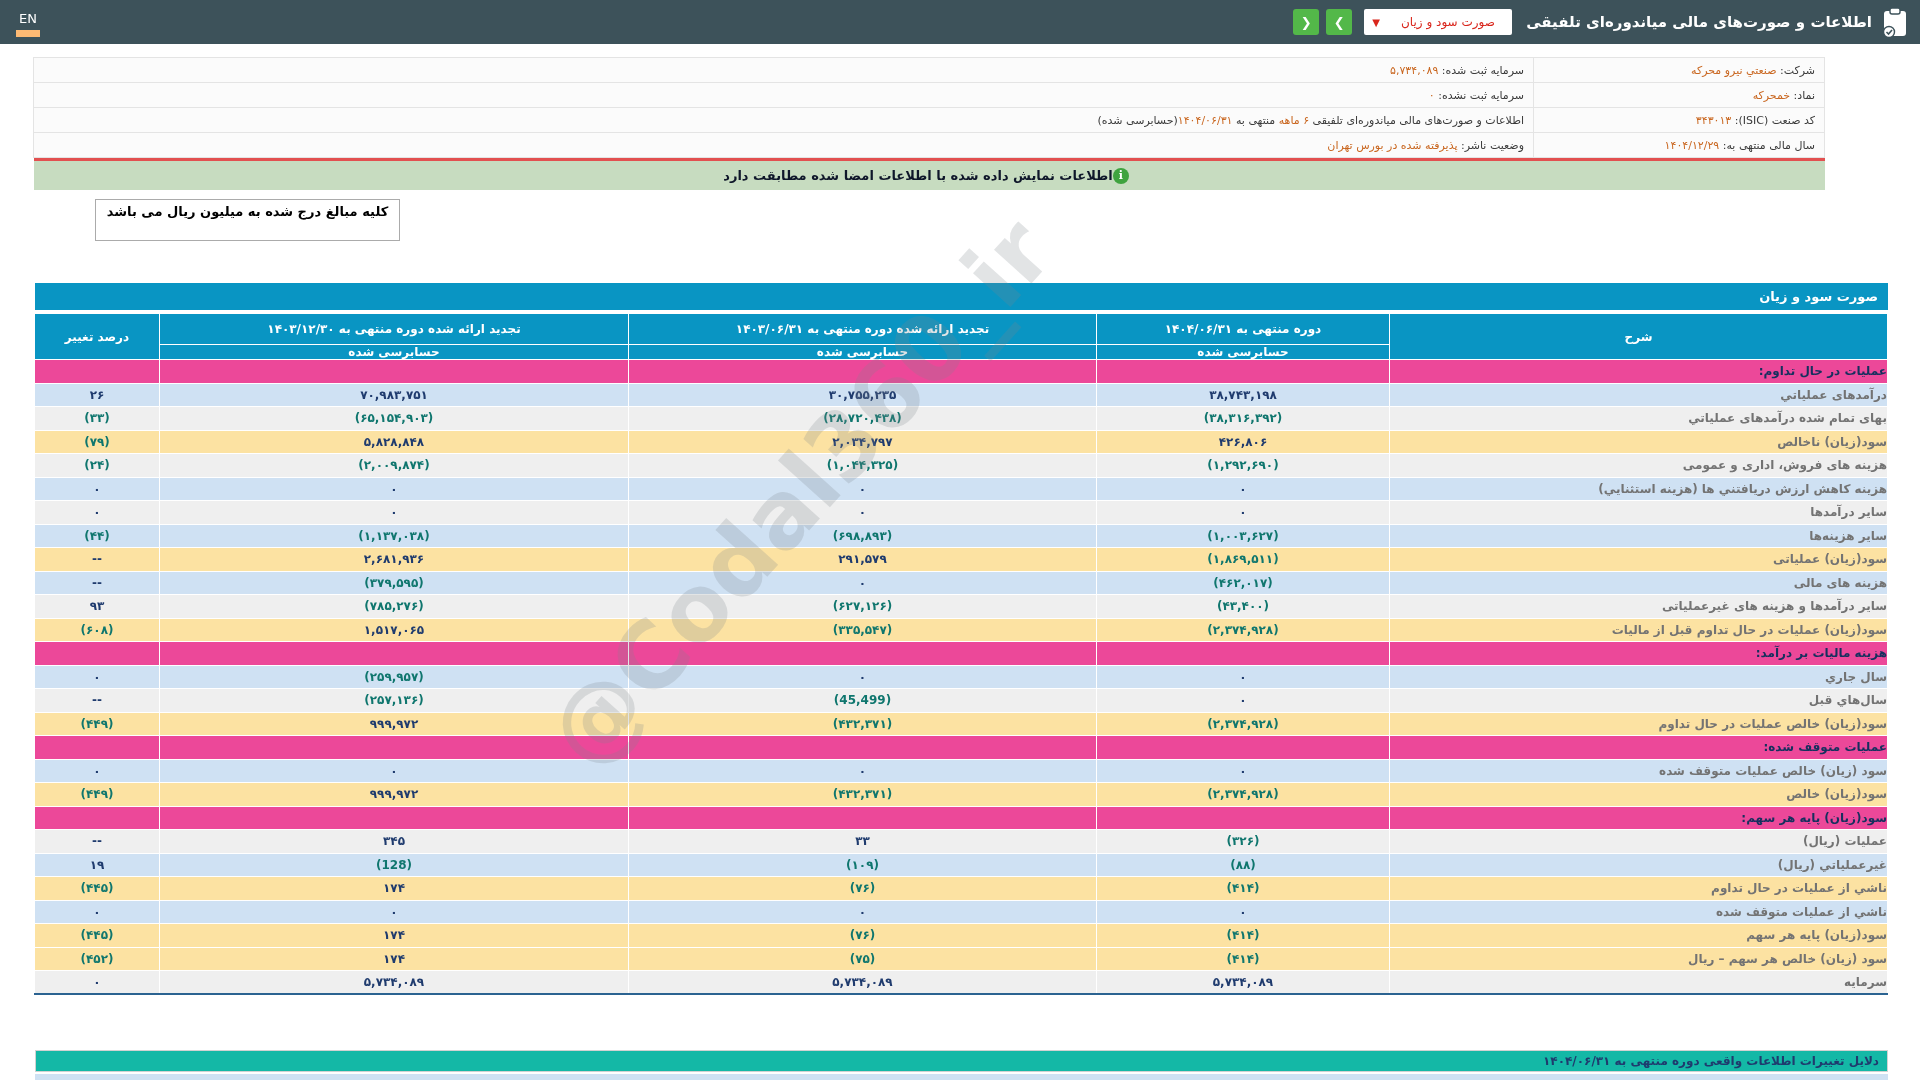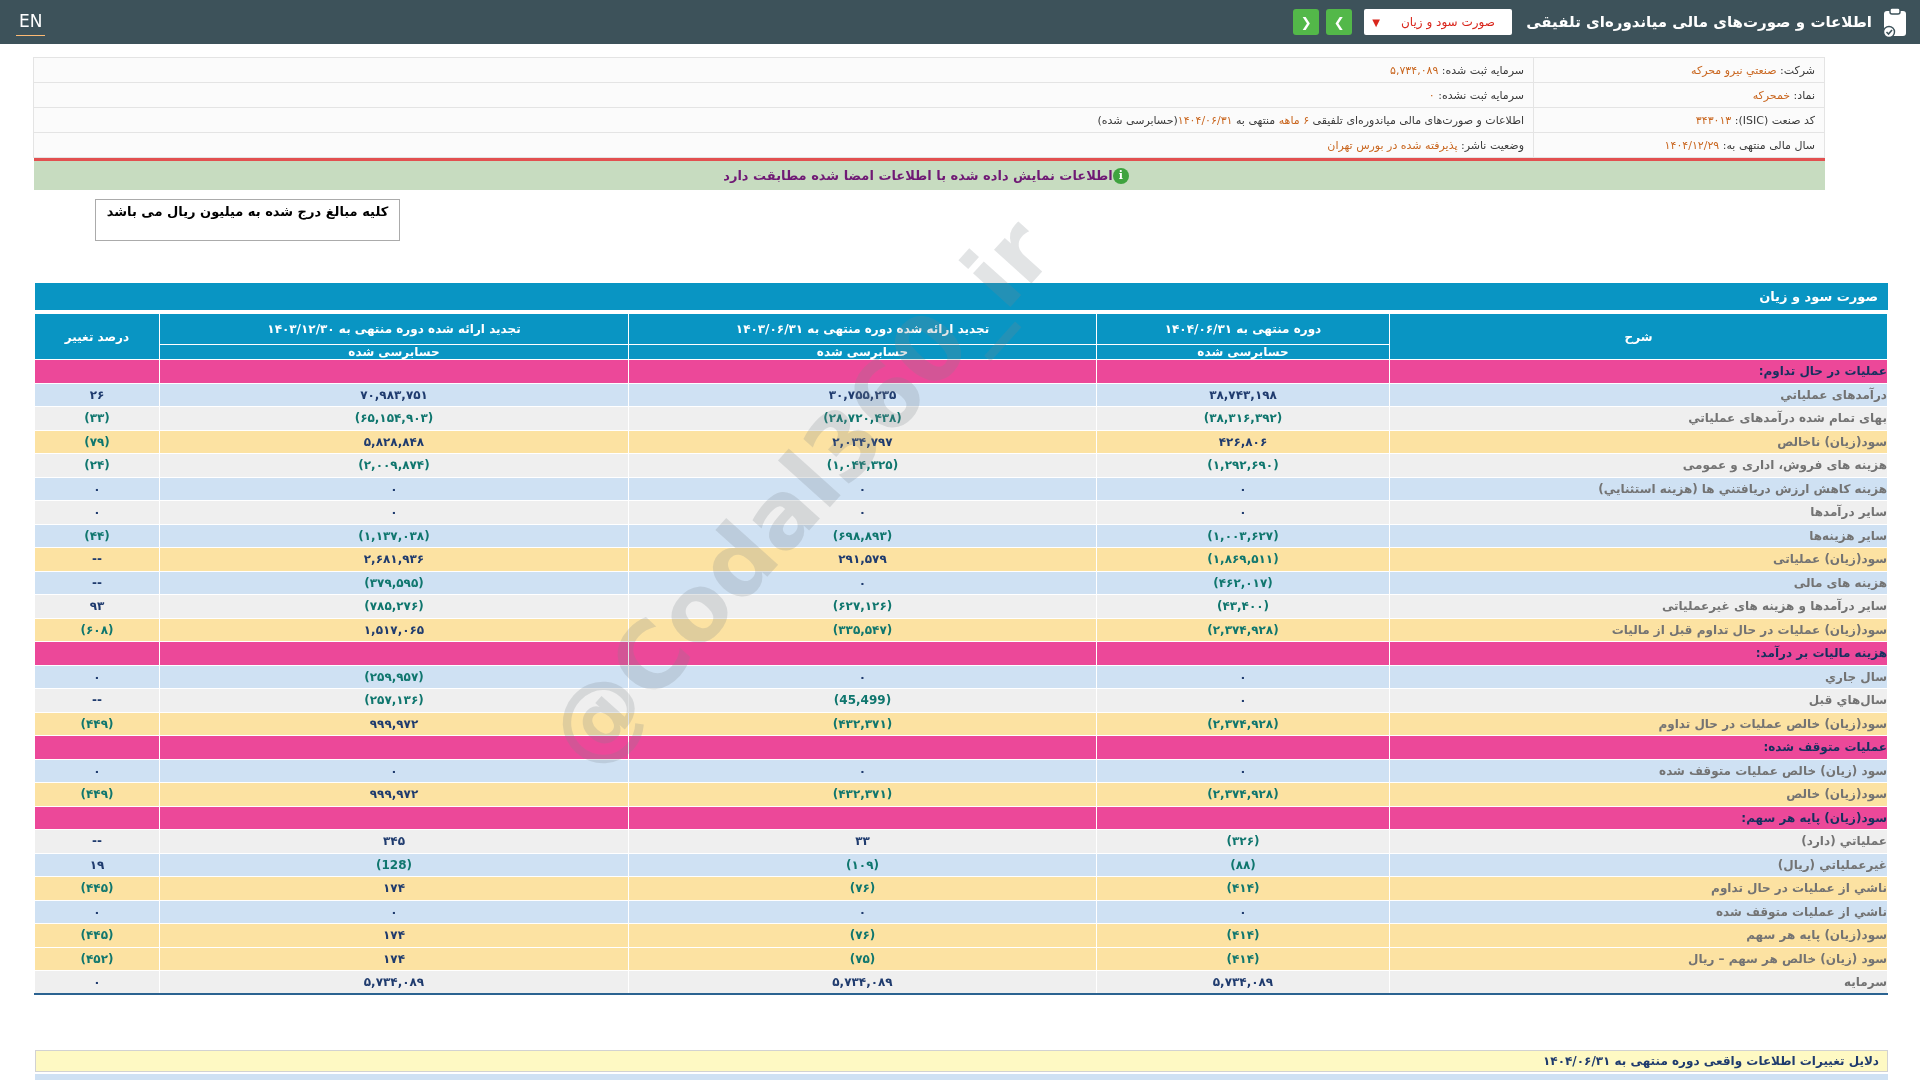"EN" .en-link { border-bottom: 1px solid #fdba74 -> 7px solid #fdba74; font-size: 17px -> 13px }
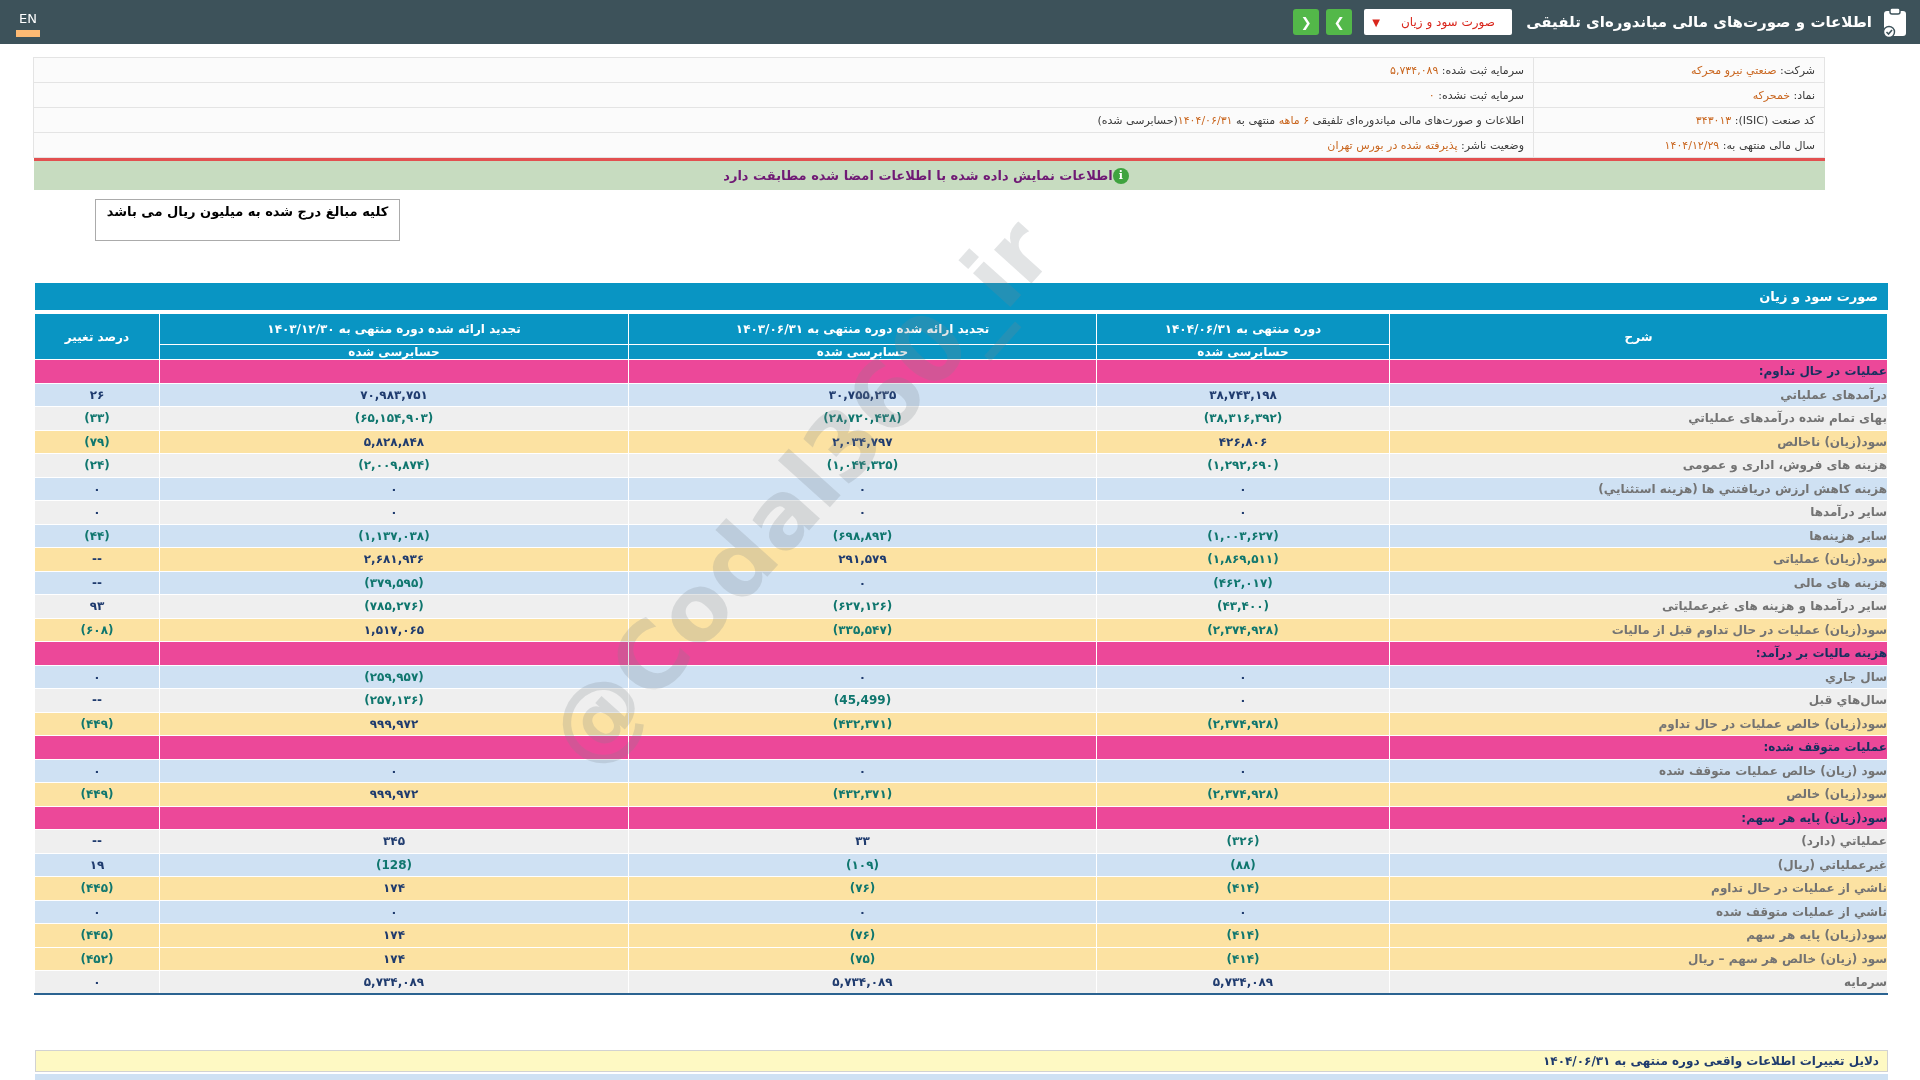"اطلاعات نمایش داده شده با" .notice-text { color: #701a75 -> #0f172a }
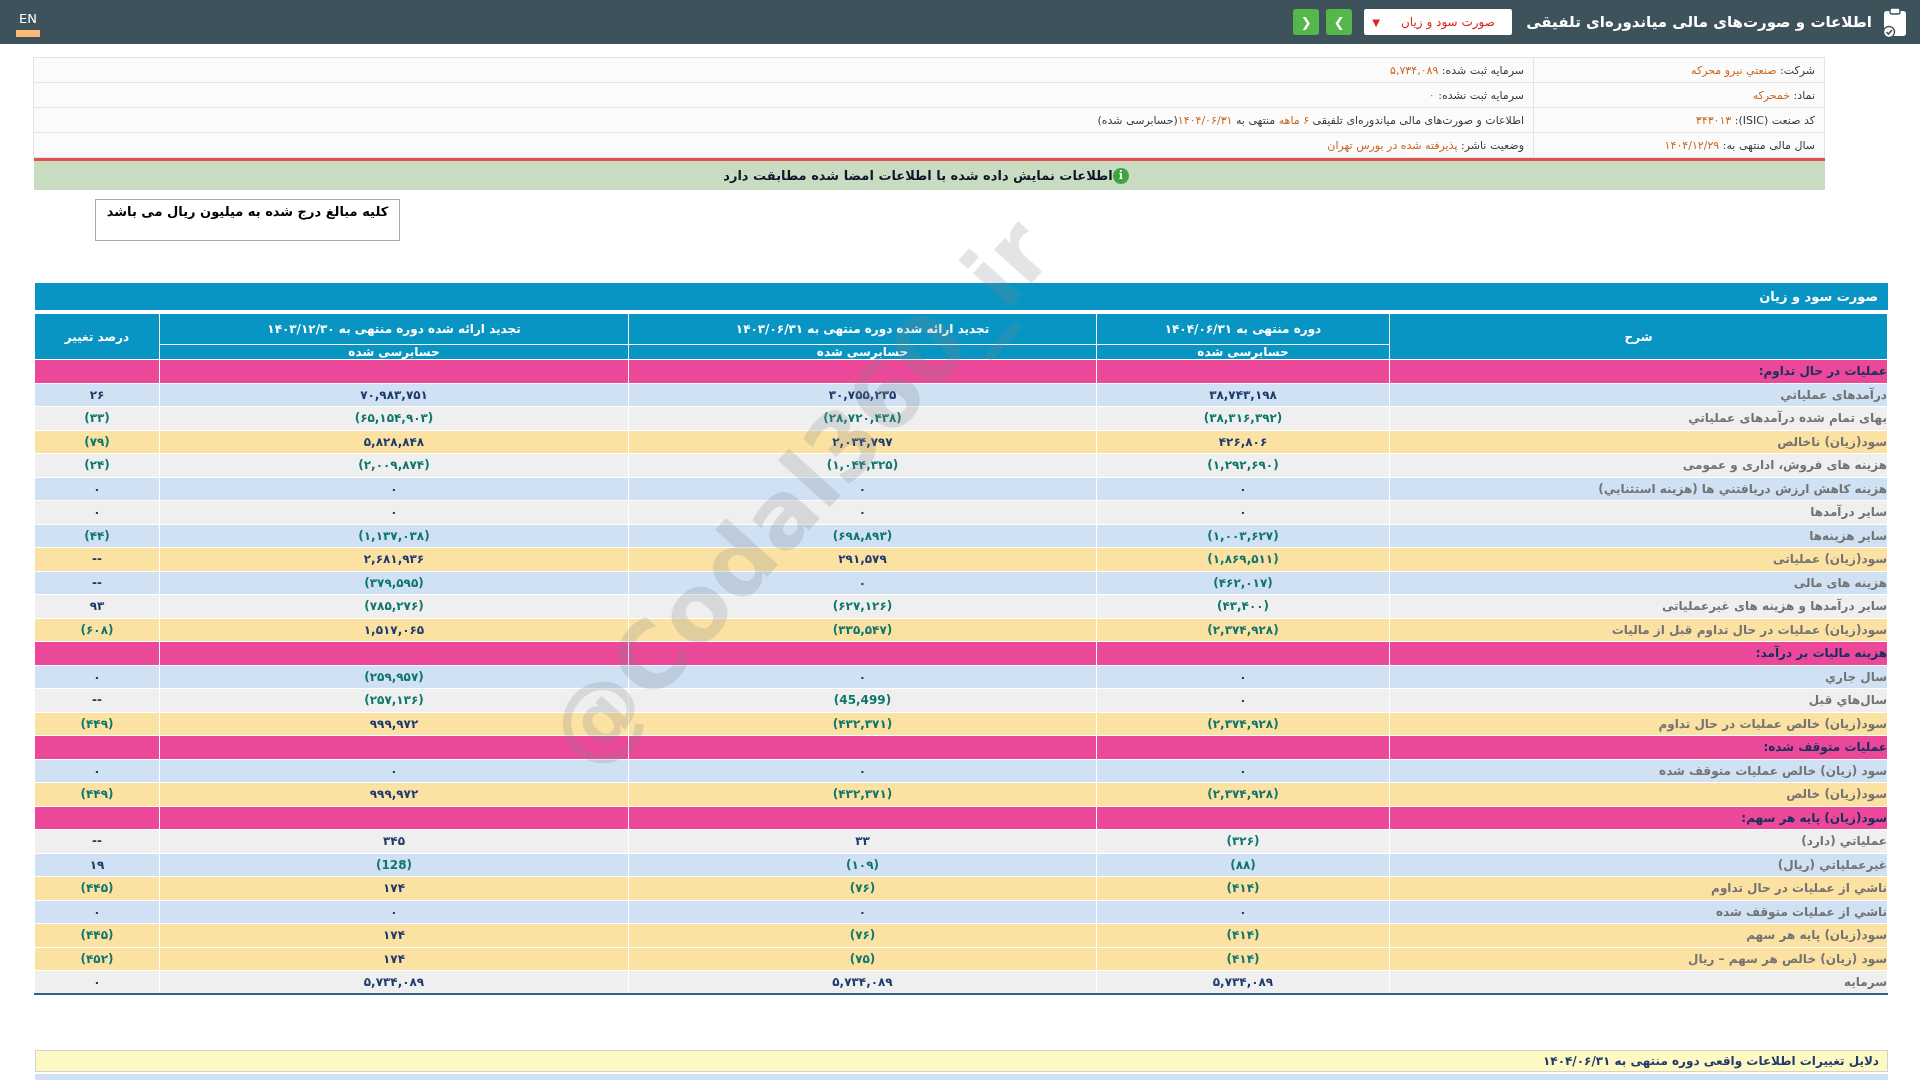"عملیاتي (دارد)" td.lbl { text: عملیاتي (دارد -> عملیات (ریال }
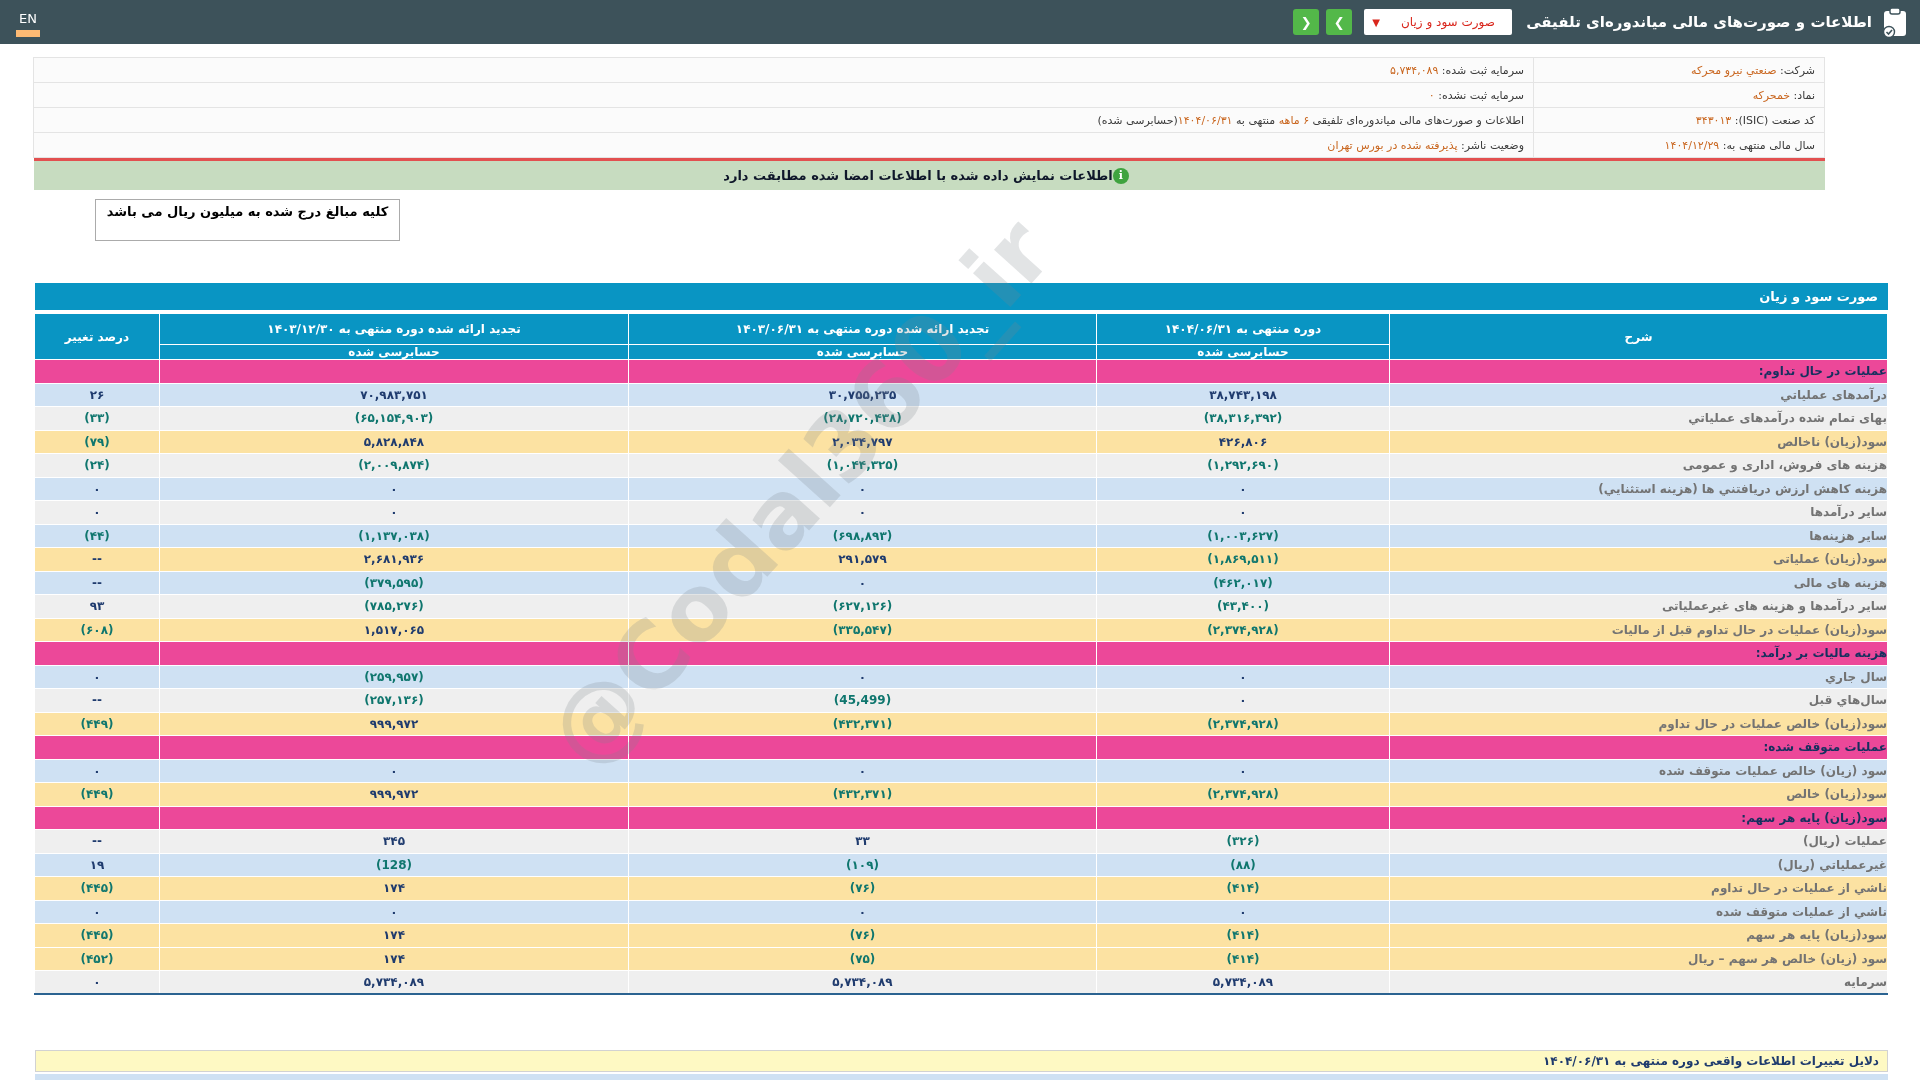"دلایل تغییرات اطلاعات واقعی دوره" .footer-title { background: #fef9c3 -> #14b8a6 }
